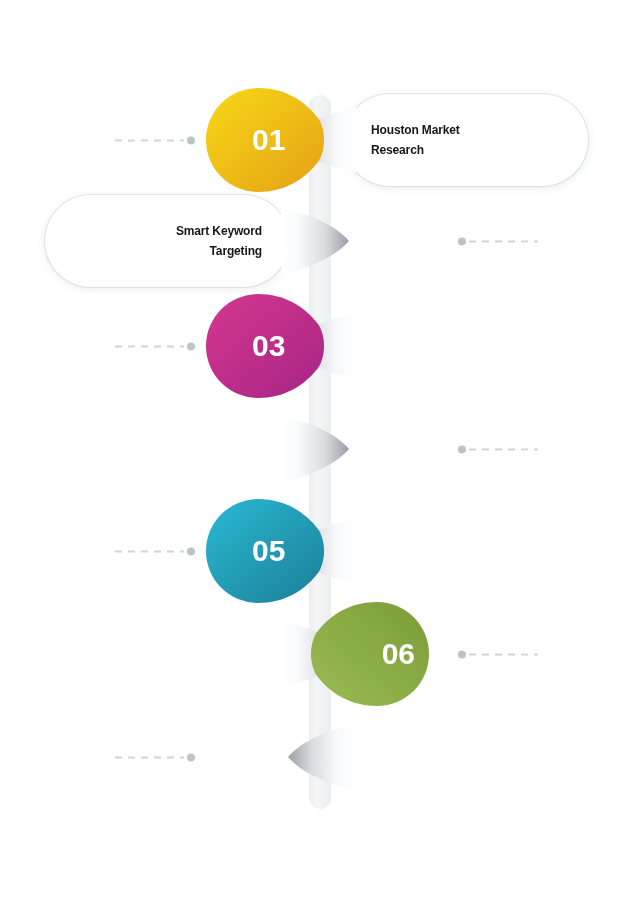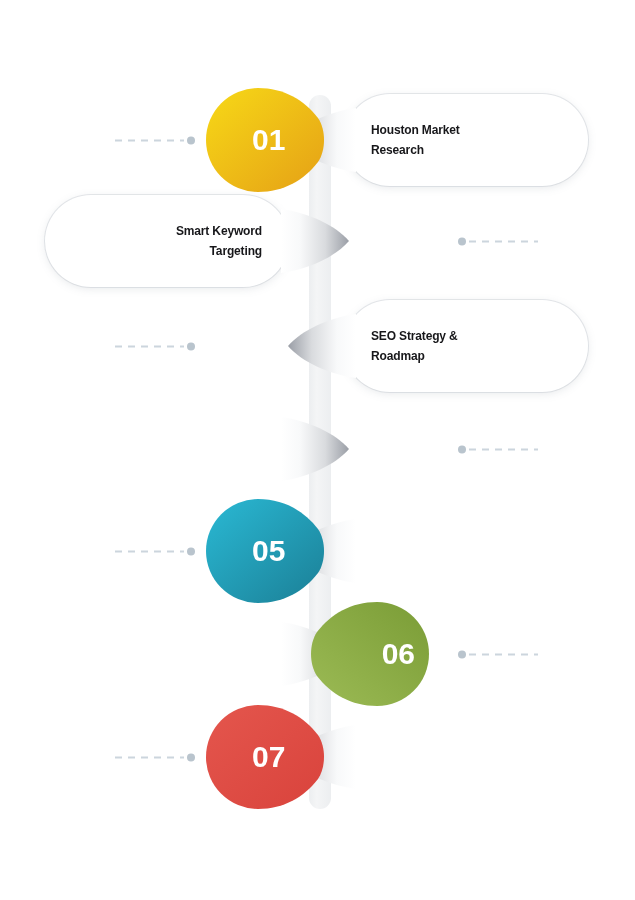"03" div.node { html: none -> <div> <svg> <defs> <linearGradient> <stop></stop> <stop></stop> </linearGradient> </defs> <path></path> </svg> <div>03</div> </div> }
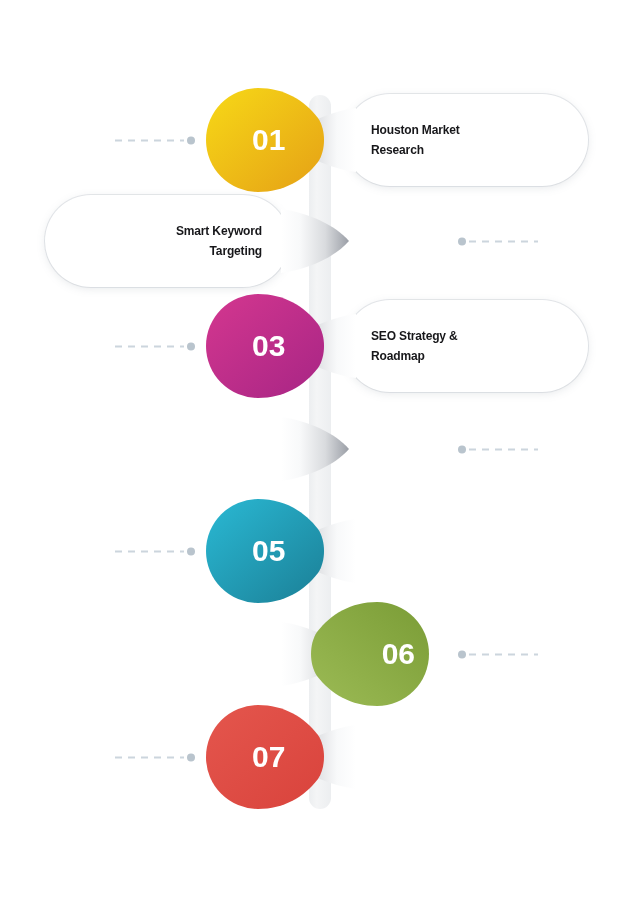"SEO Strategy &" div.pill { html: <div> <div>SEO Strategy &amp; Roadmap</div> </div> -> none }
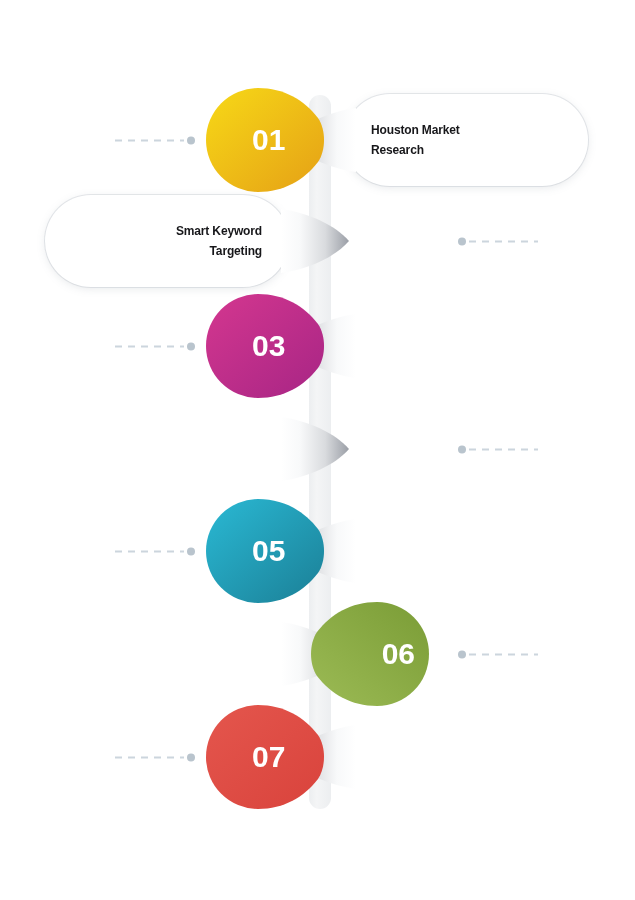"07" div.node { html: <div> <svg> <defs> <linearGradient> <stop></stop> <stop></stop> </linearGradient> </defs> <path></path> </svg> <div>07</div> </div> -> none }
